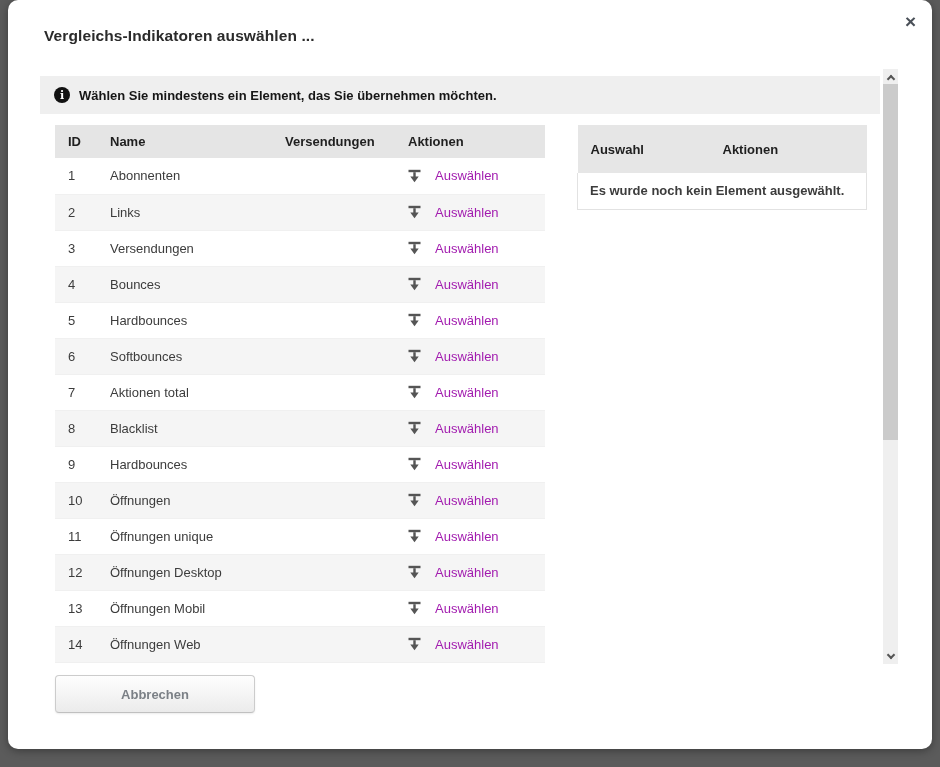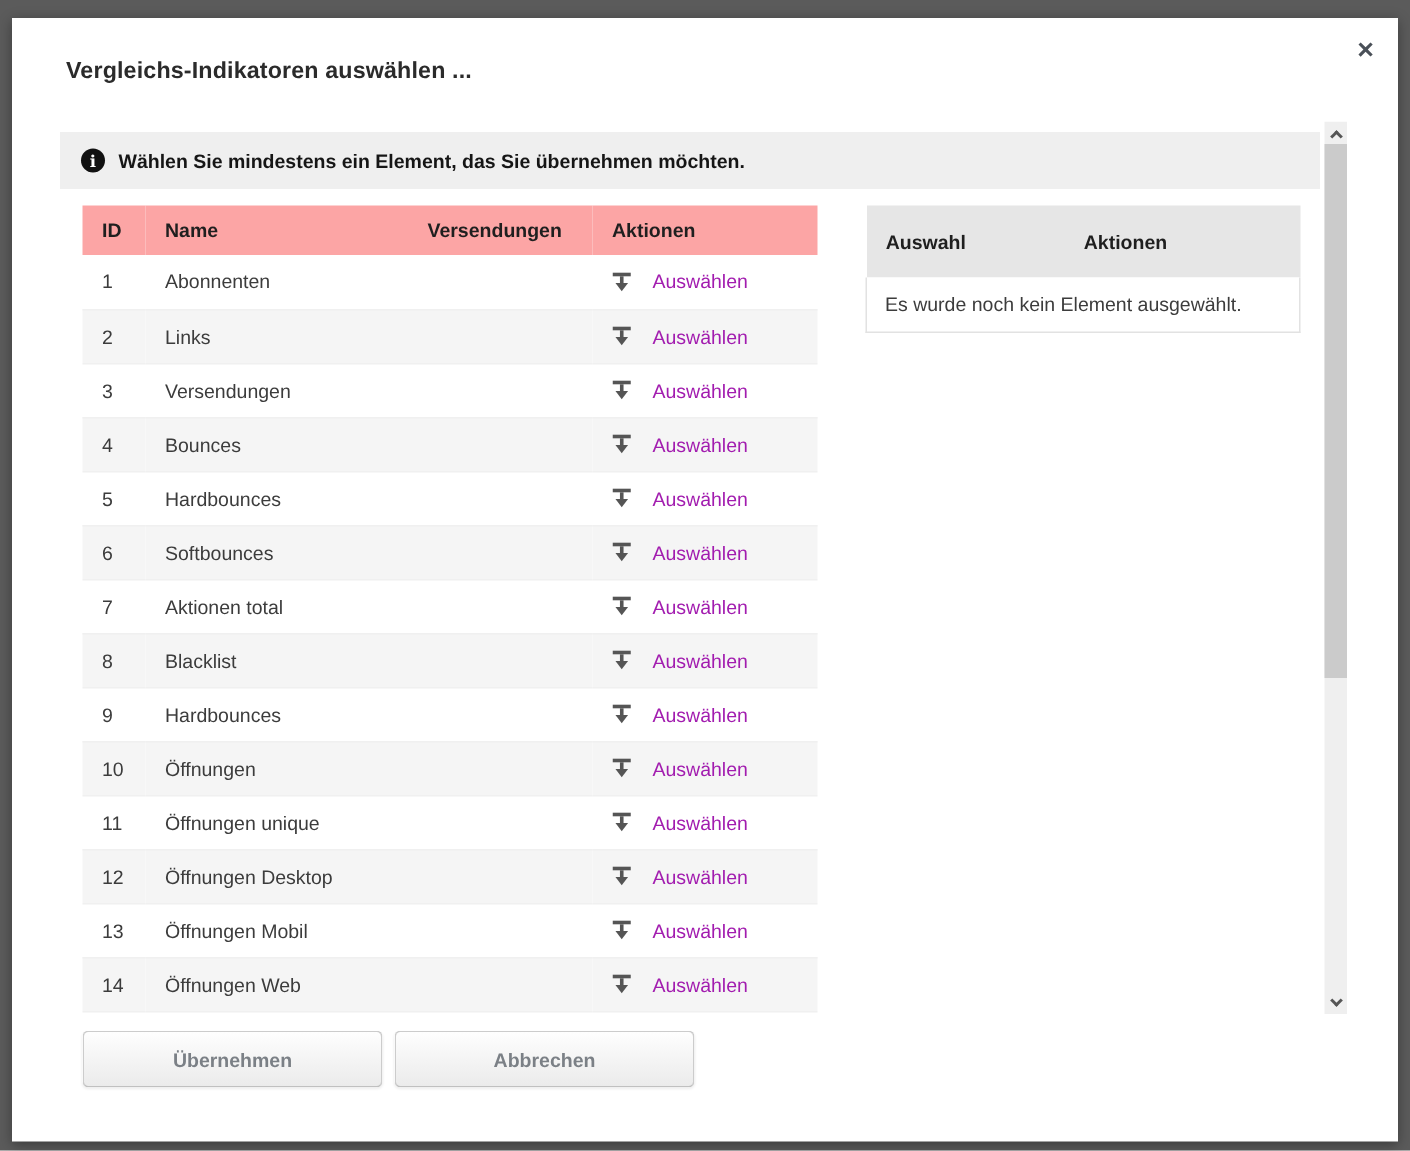"Vergleichs-Indikatoren auswählen ..." .modal { border-radius: 0 -> 10px; top: 12px -> 0 }
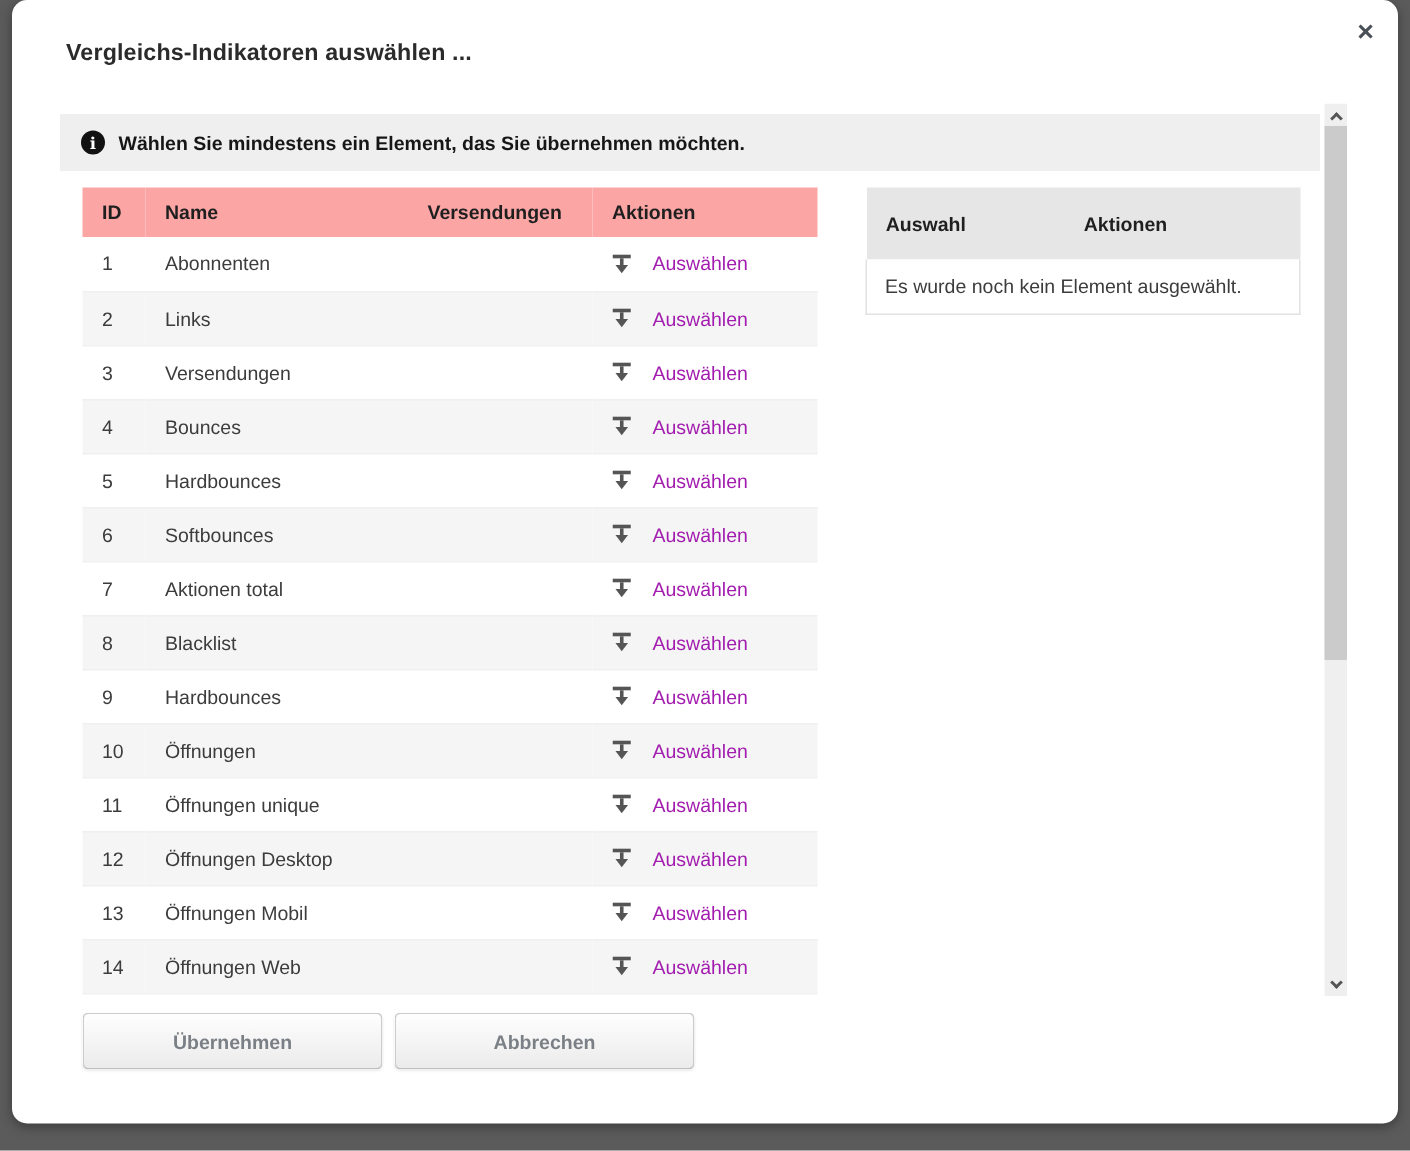"ID" .indicator-table th { background: #fca5a5 -> #e5e5e5 }
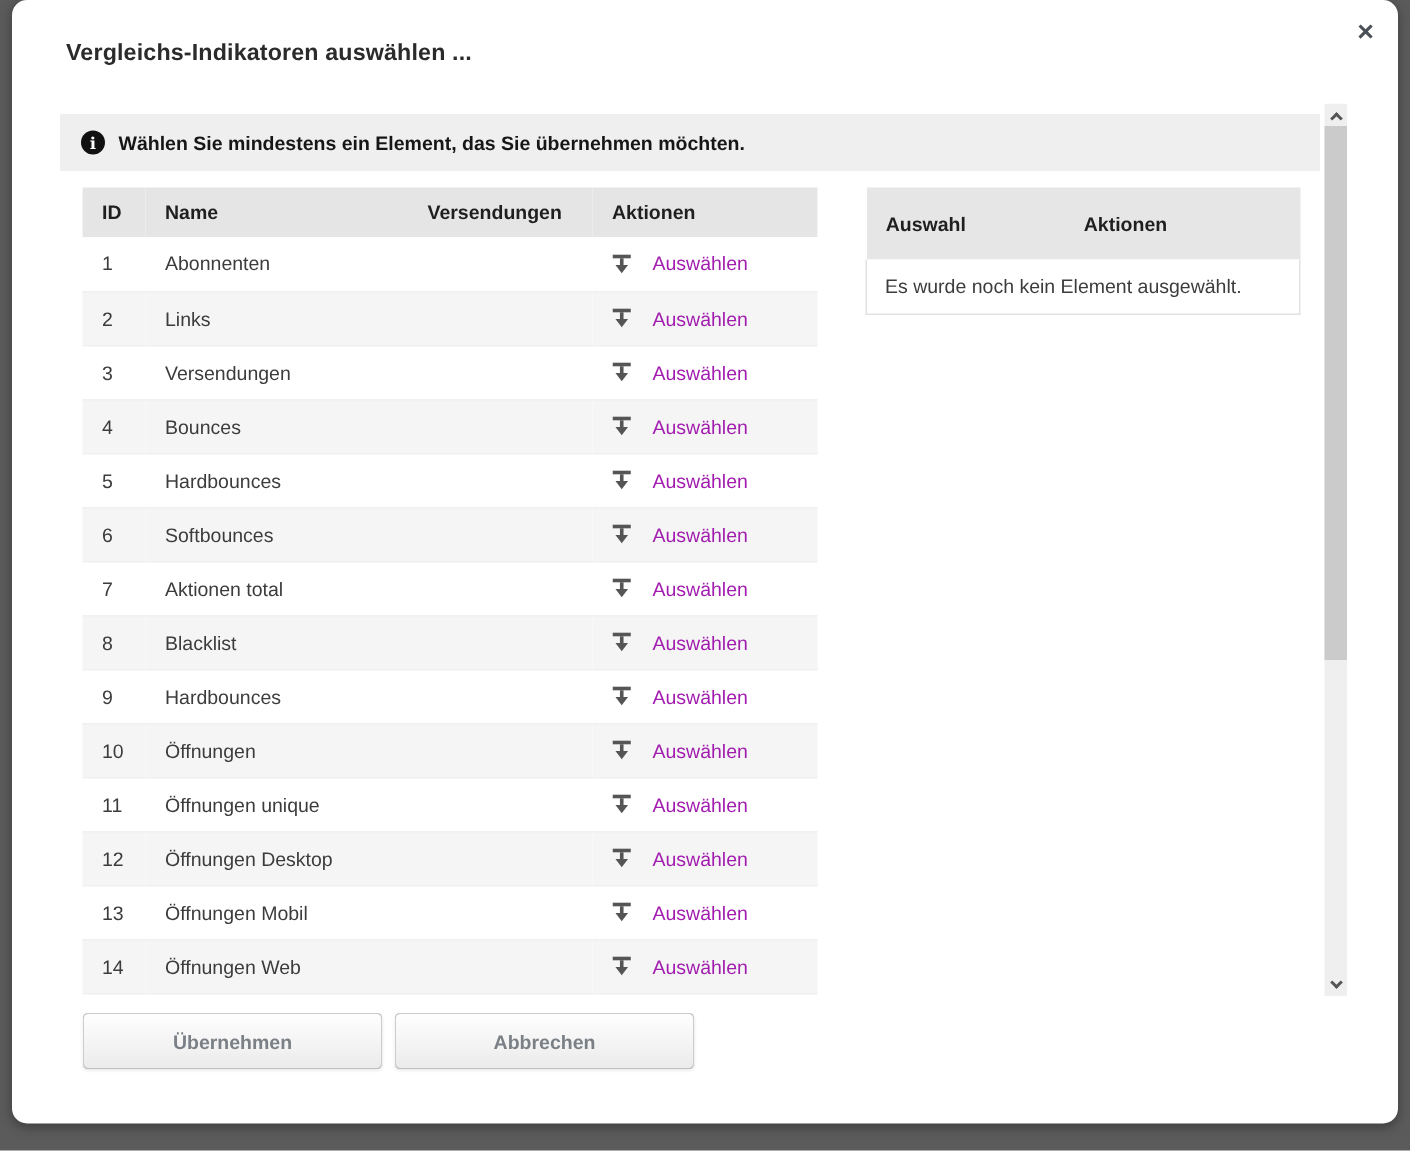"Es wurde noch kein Element" .selection-table td { font-weight: none -> bold }
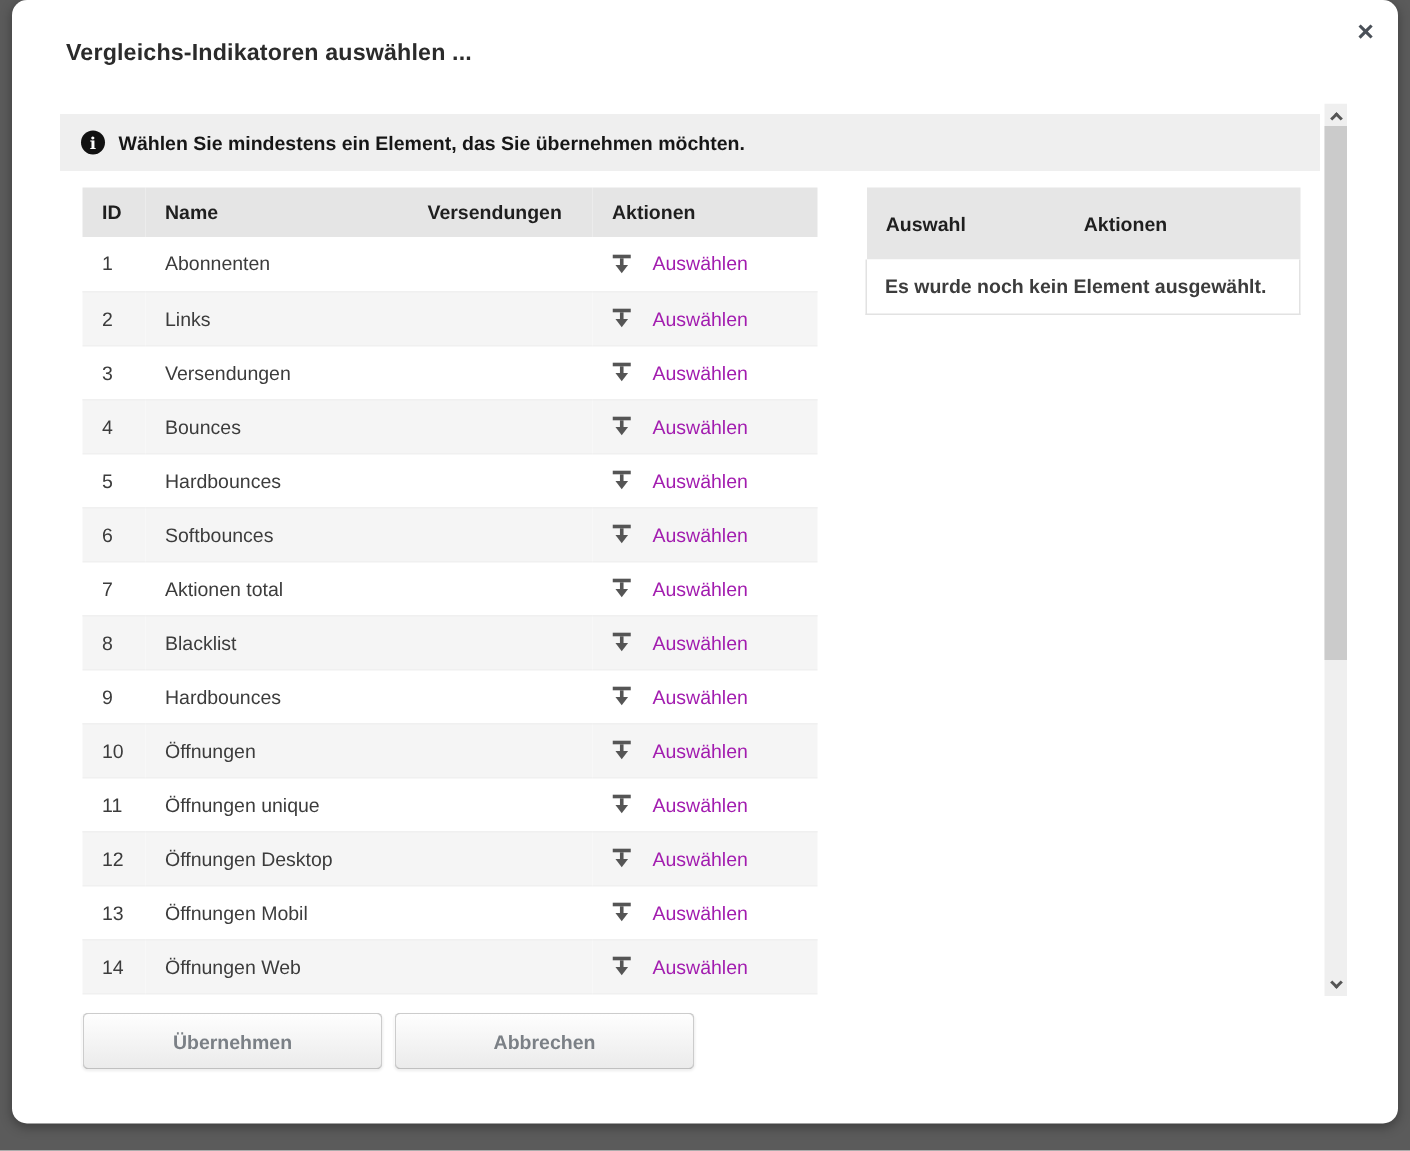"Übernehmen" button.btn { html: <button>Übernehmen</button> -> none }
